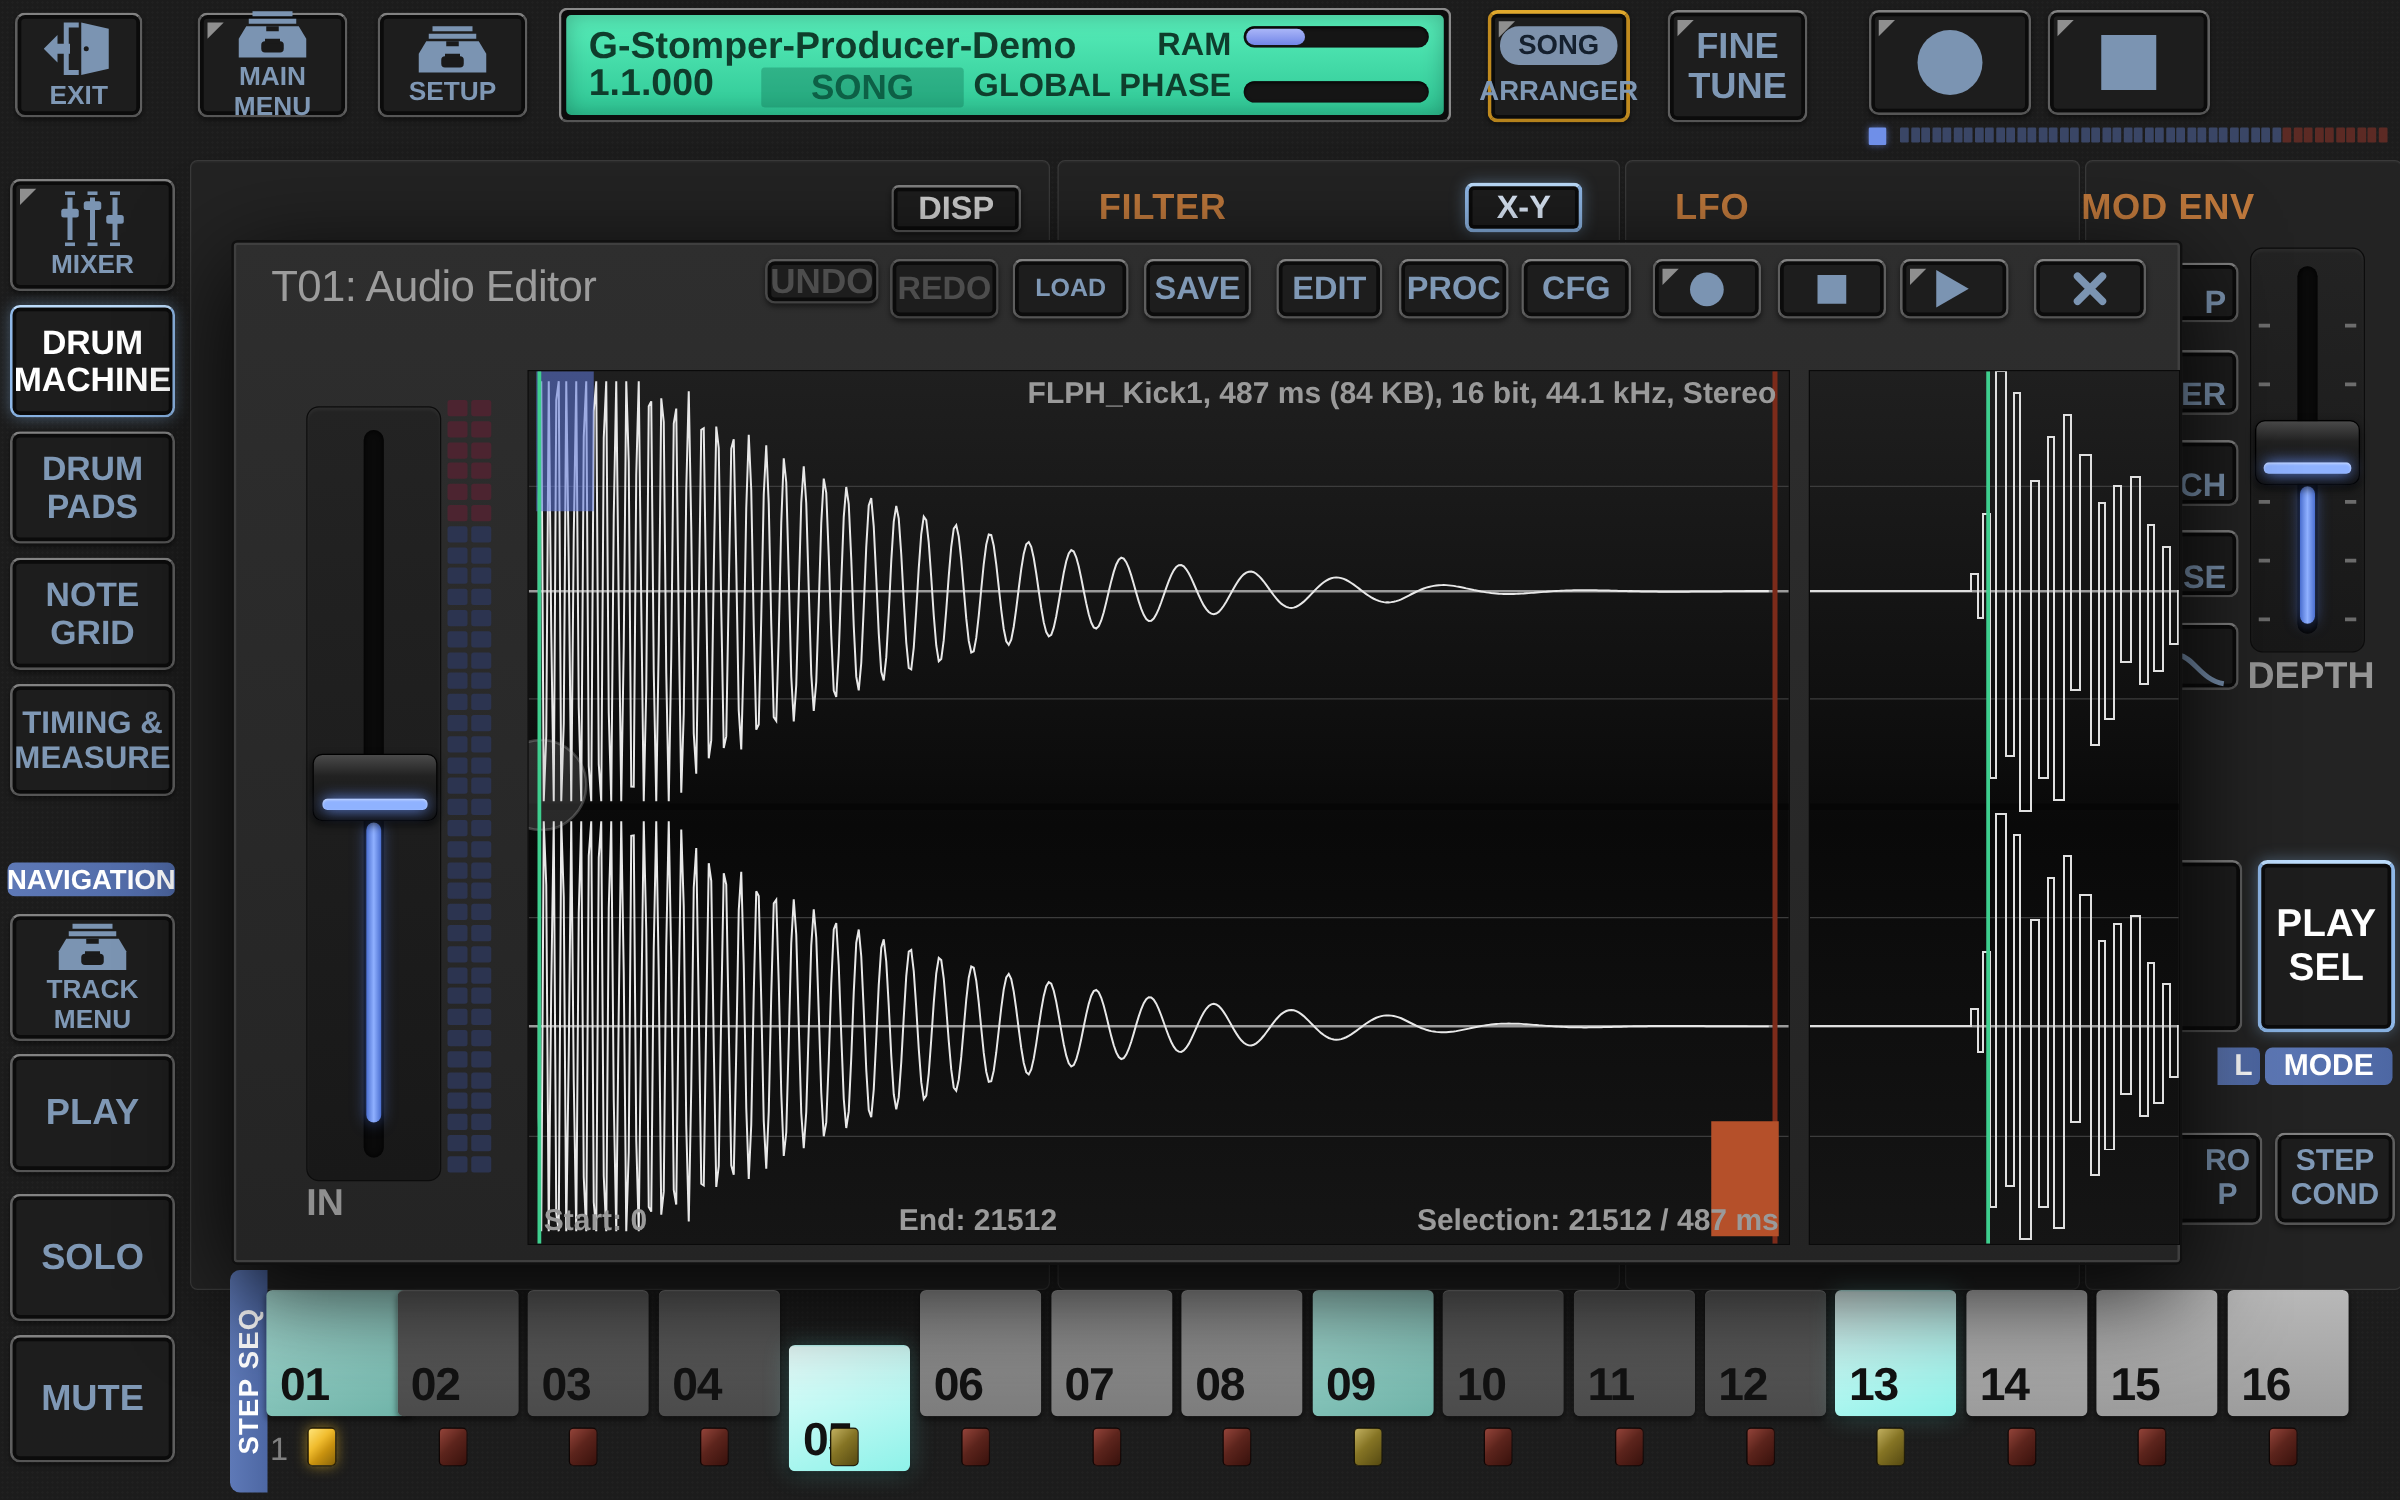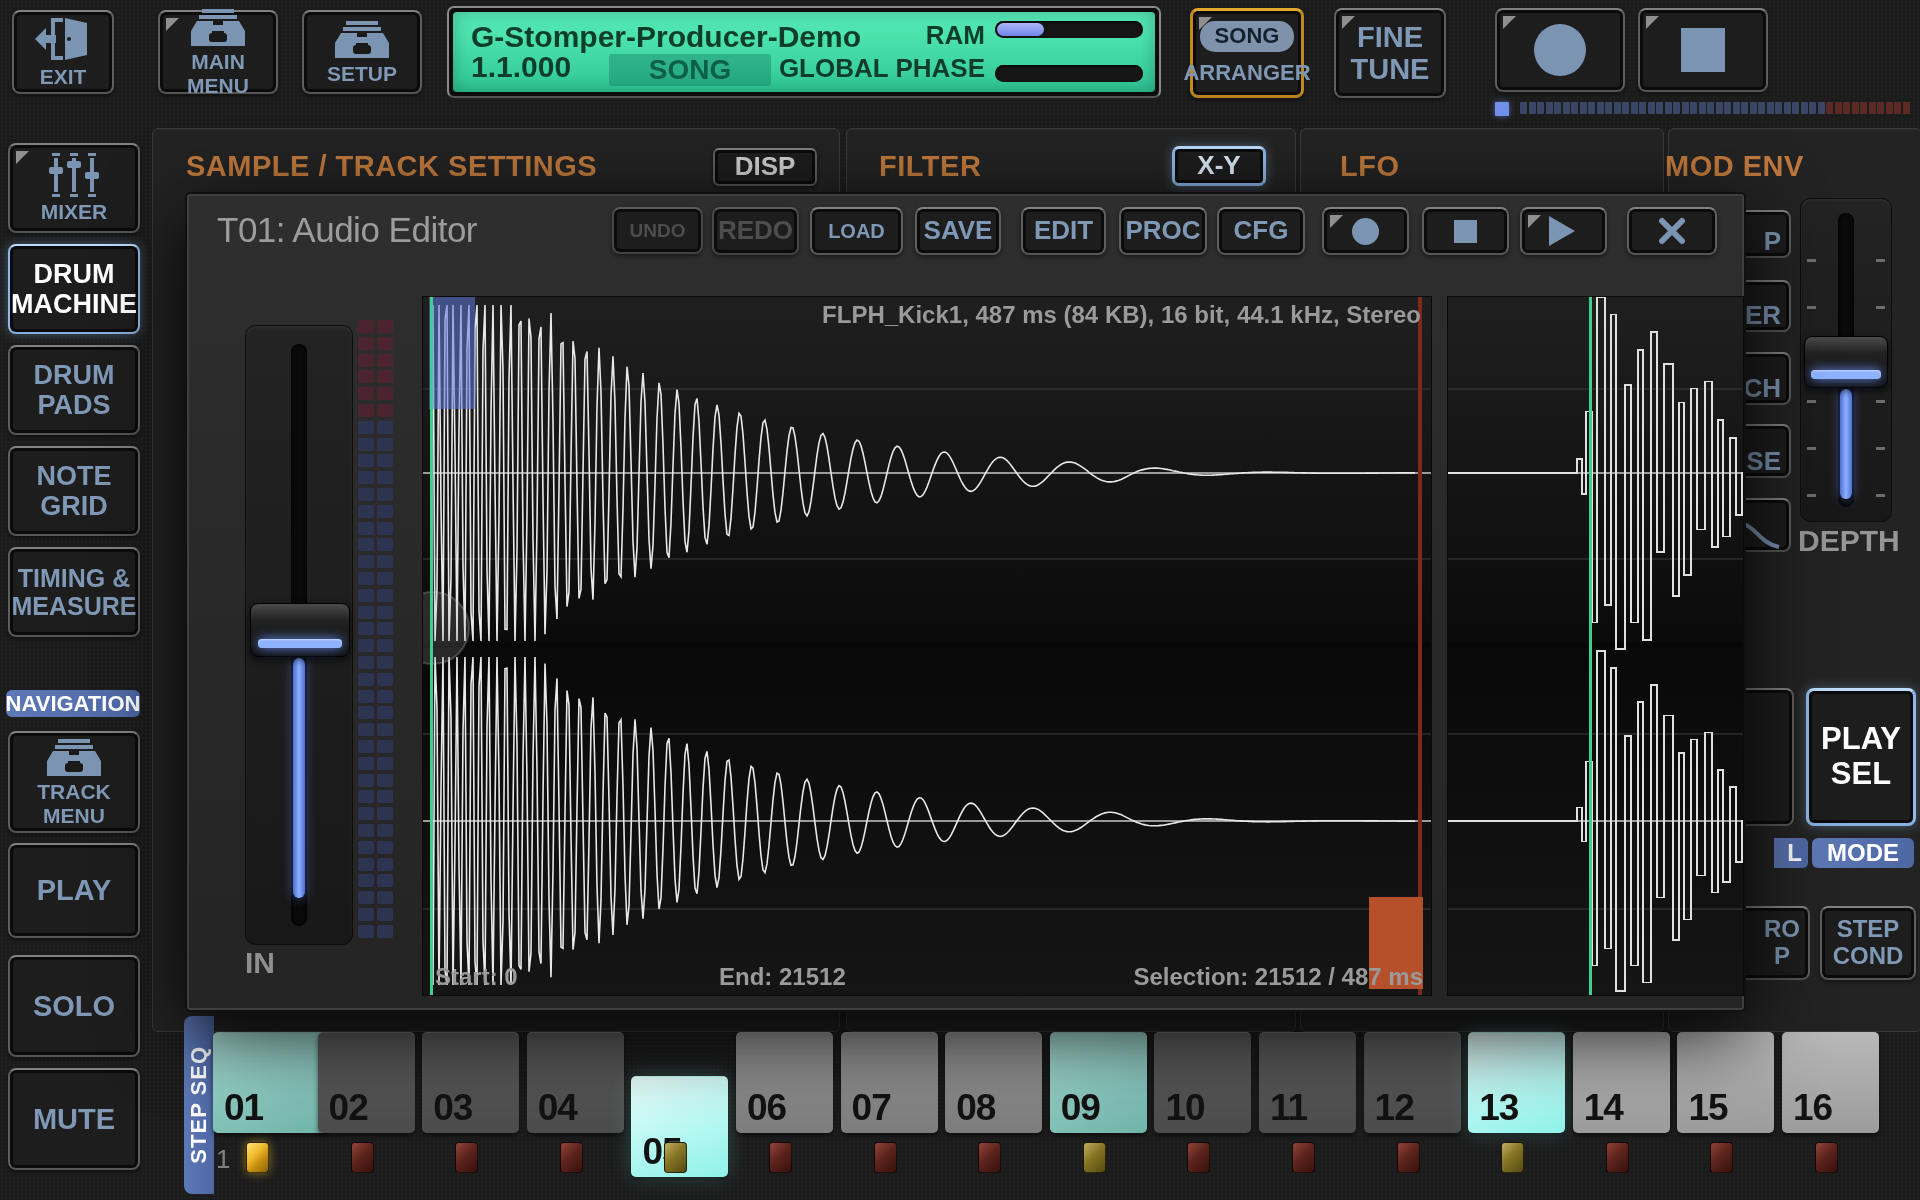"SAMPLE / TRACK SETTINGS" div.ptitle { html: <div>SAMPLE / TRACK SETTINGS</div> -> none }
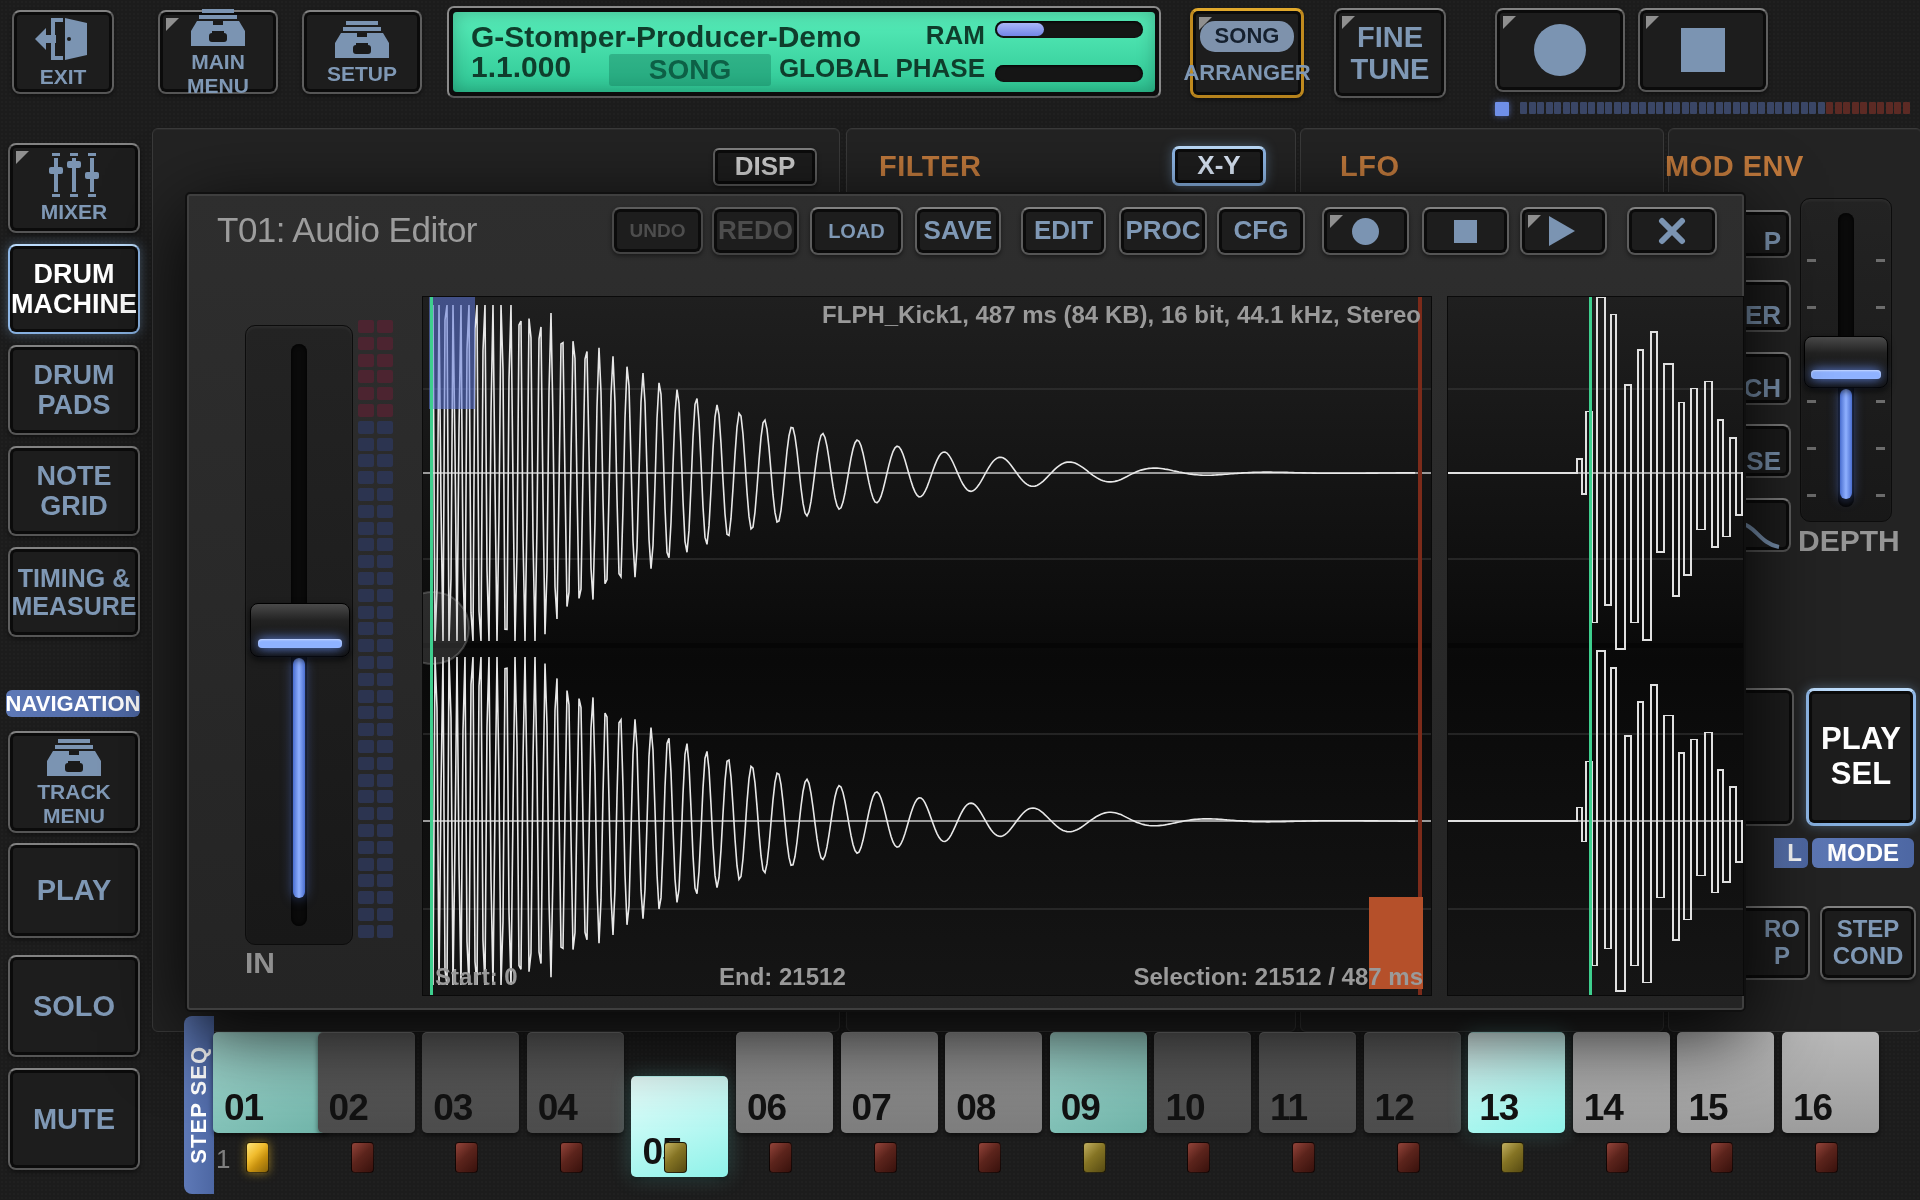"UNDO" div.btn { font-size: 19px -> 28px; height: 47px -> 36px }
